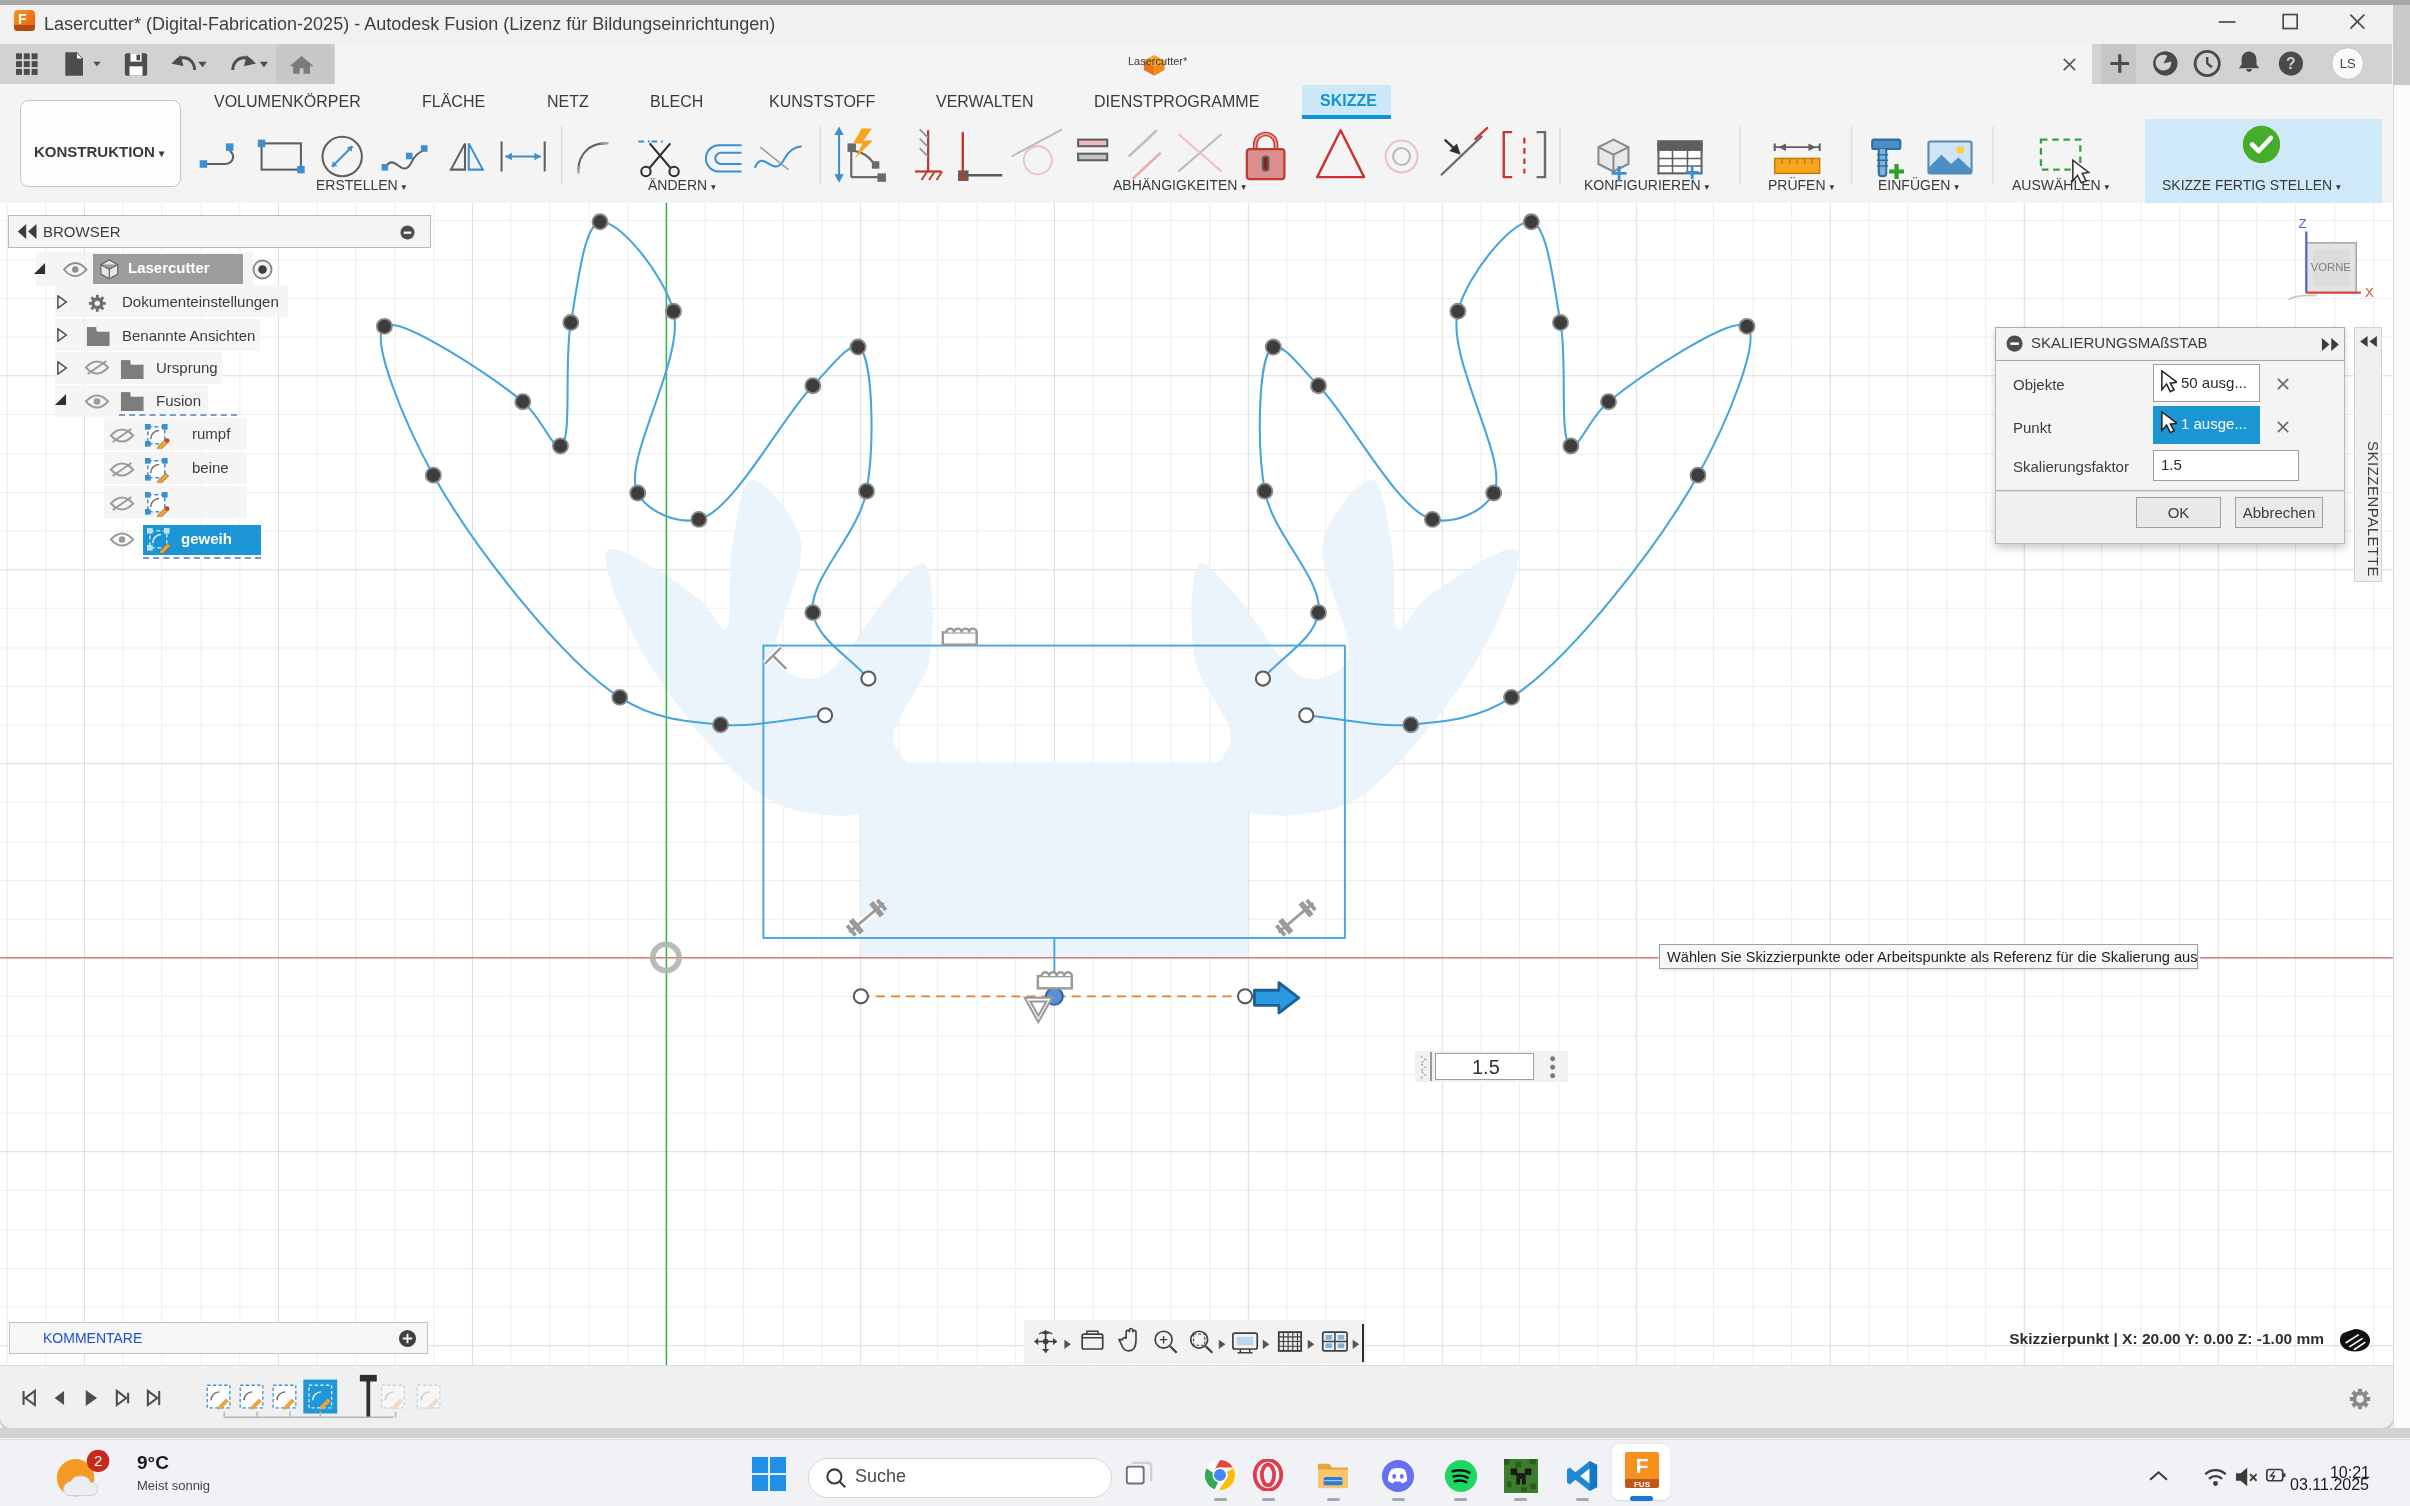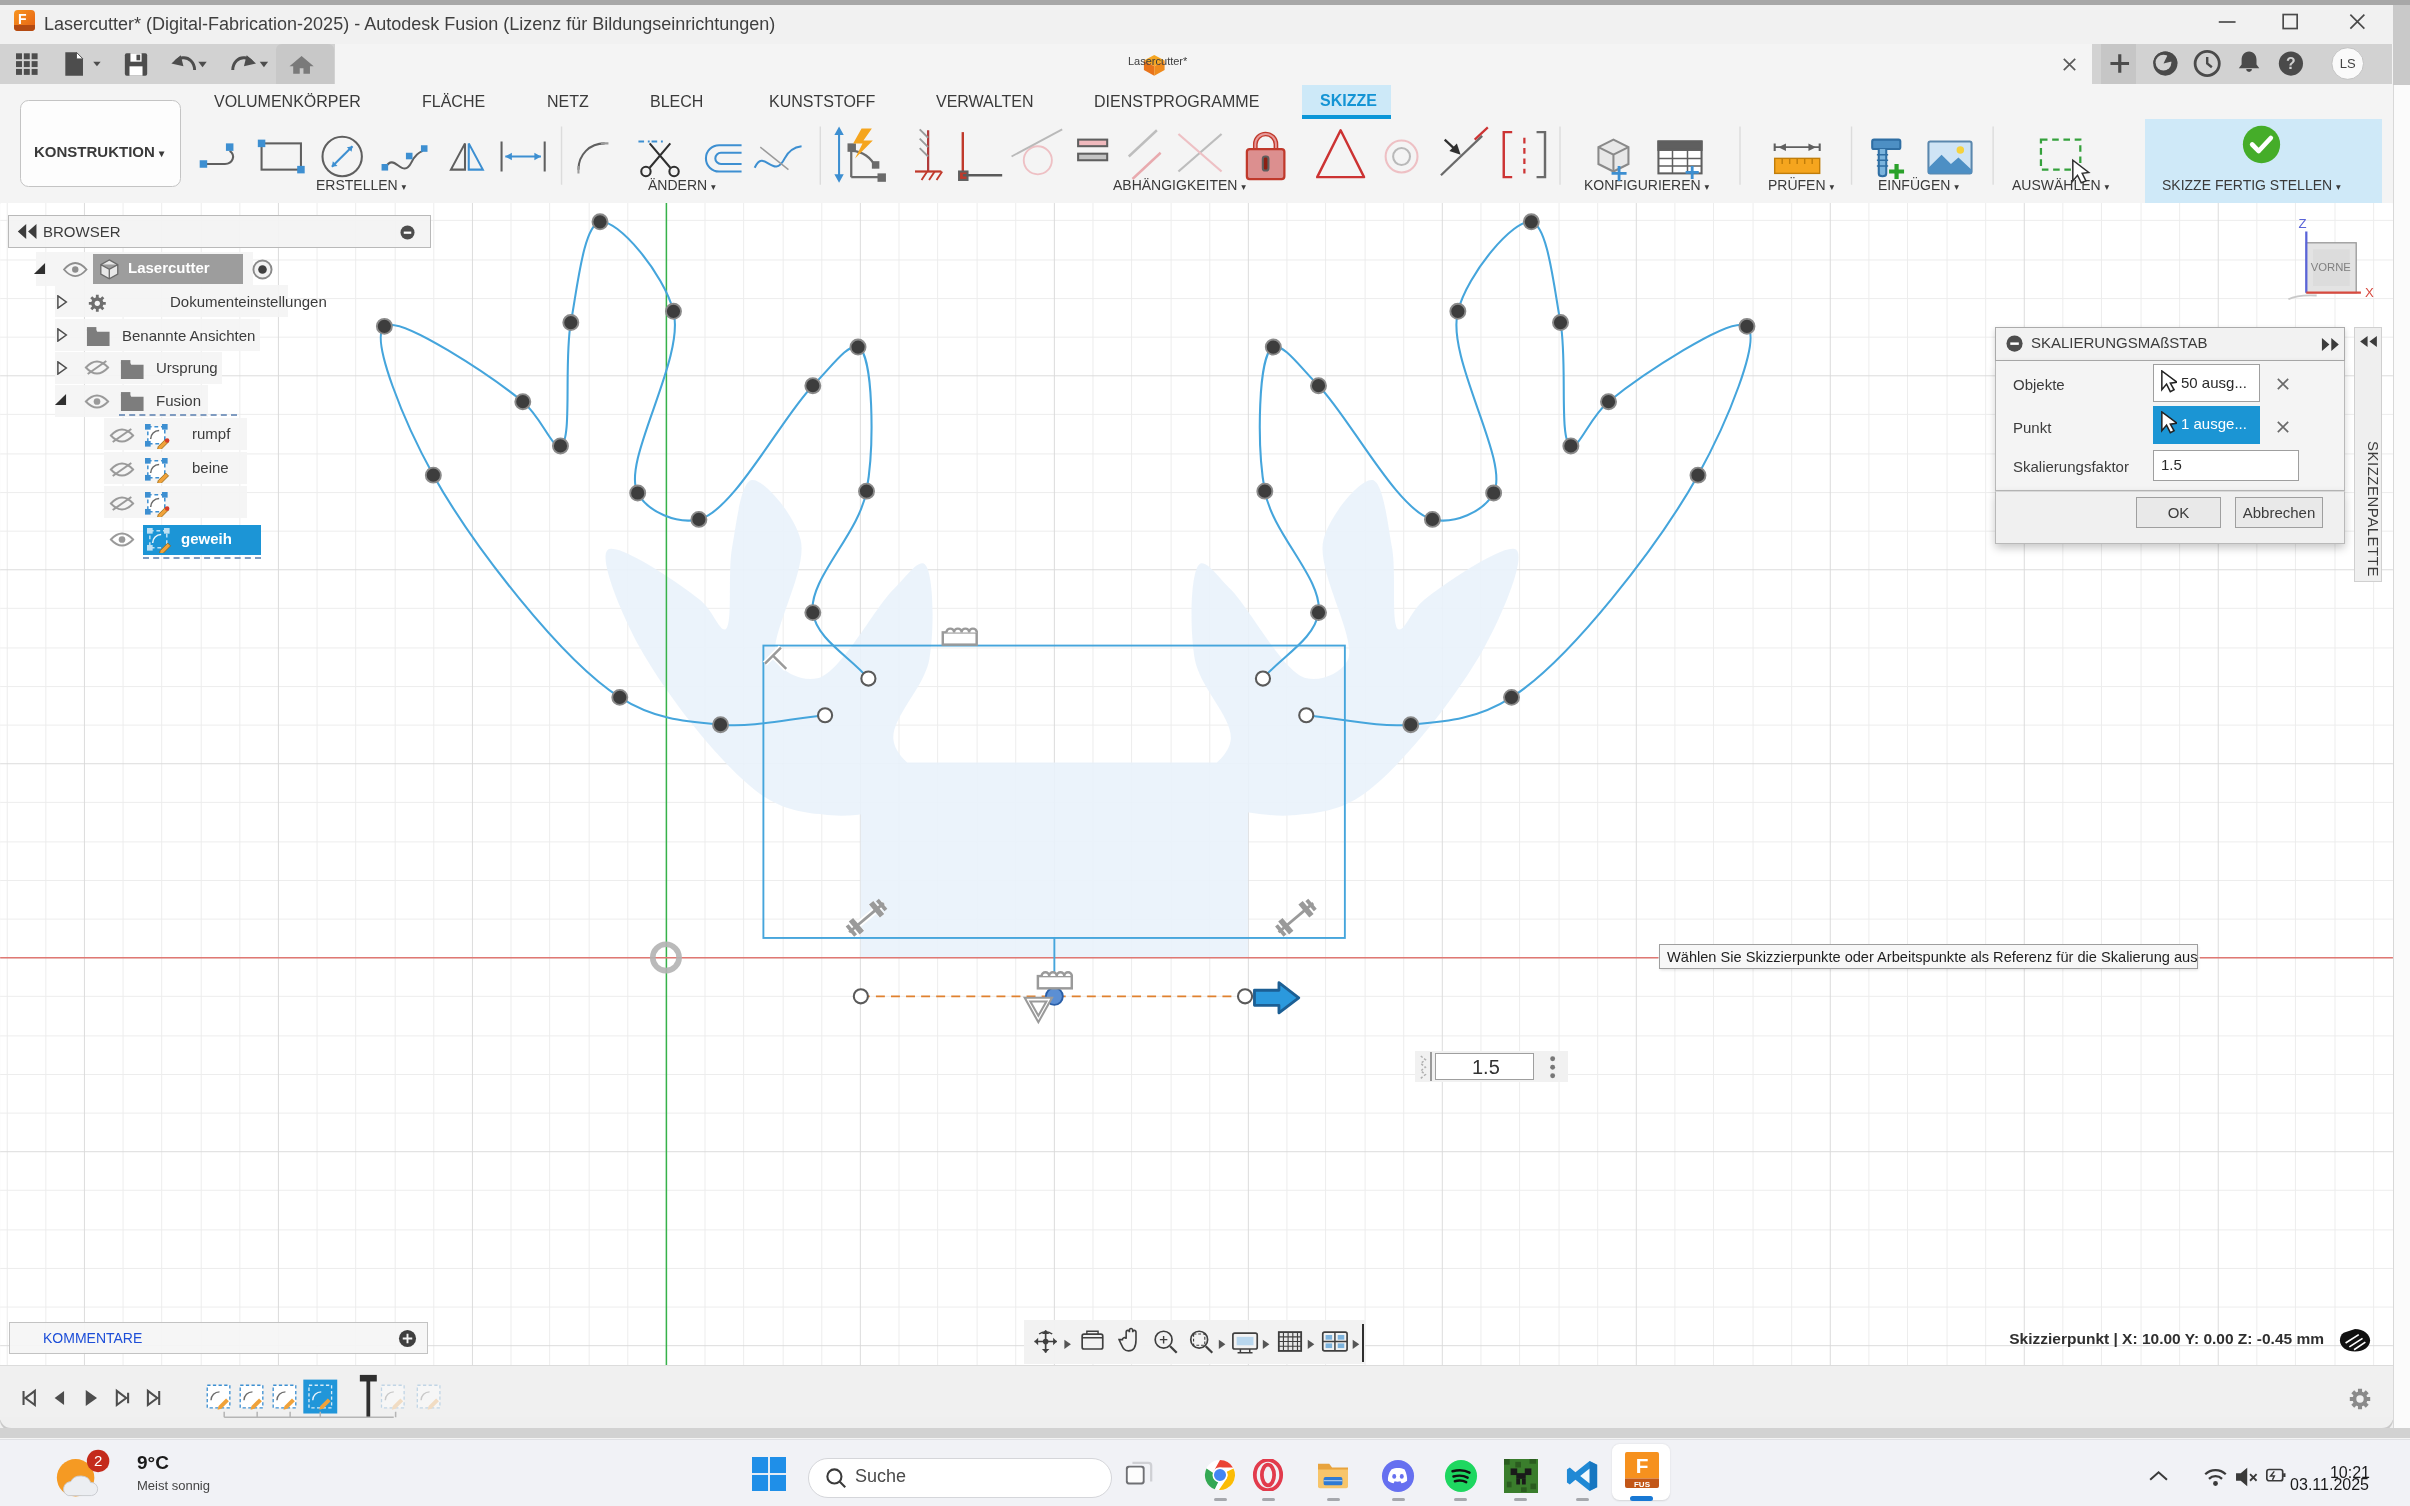"Dokumenteinstellungen" span.abs { margin-left: 48px -> none }
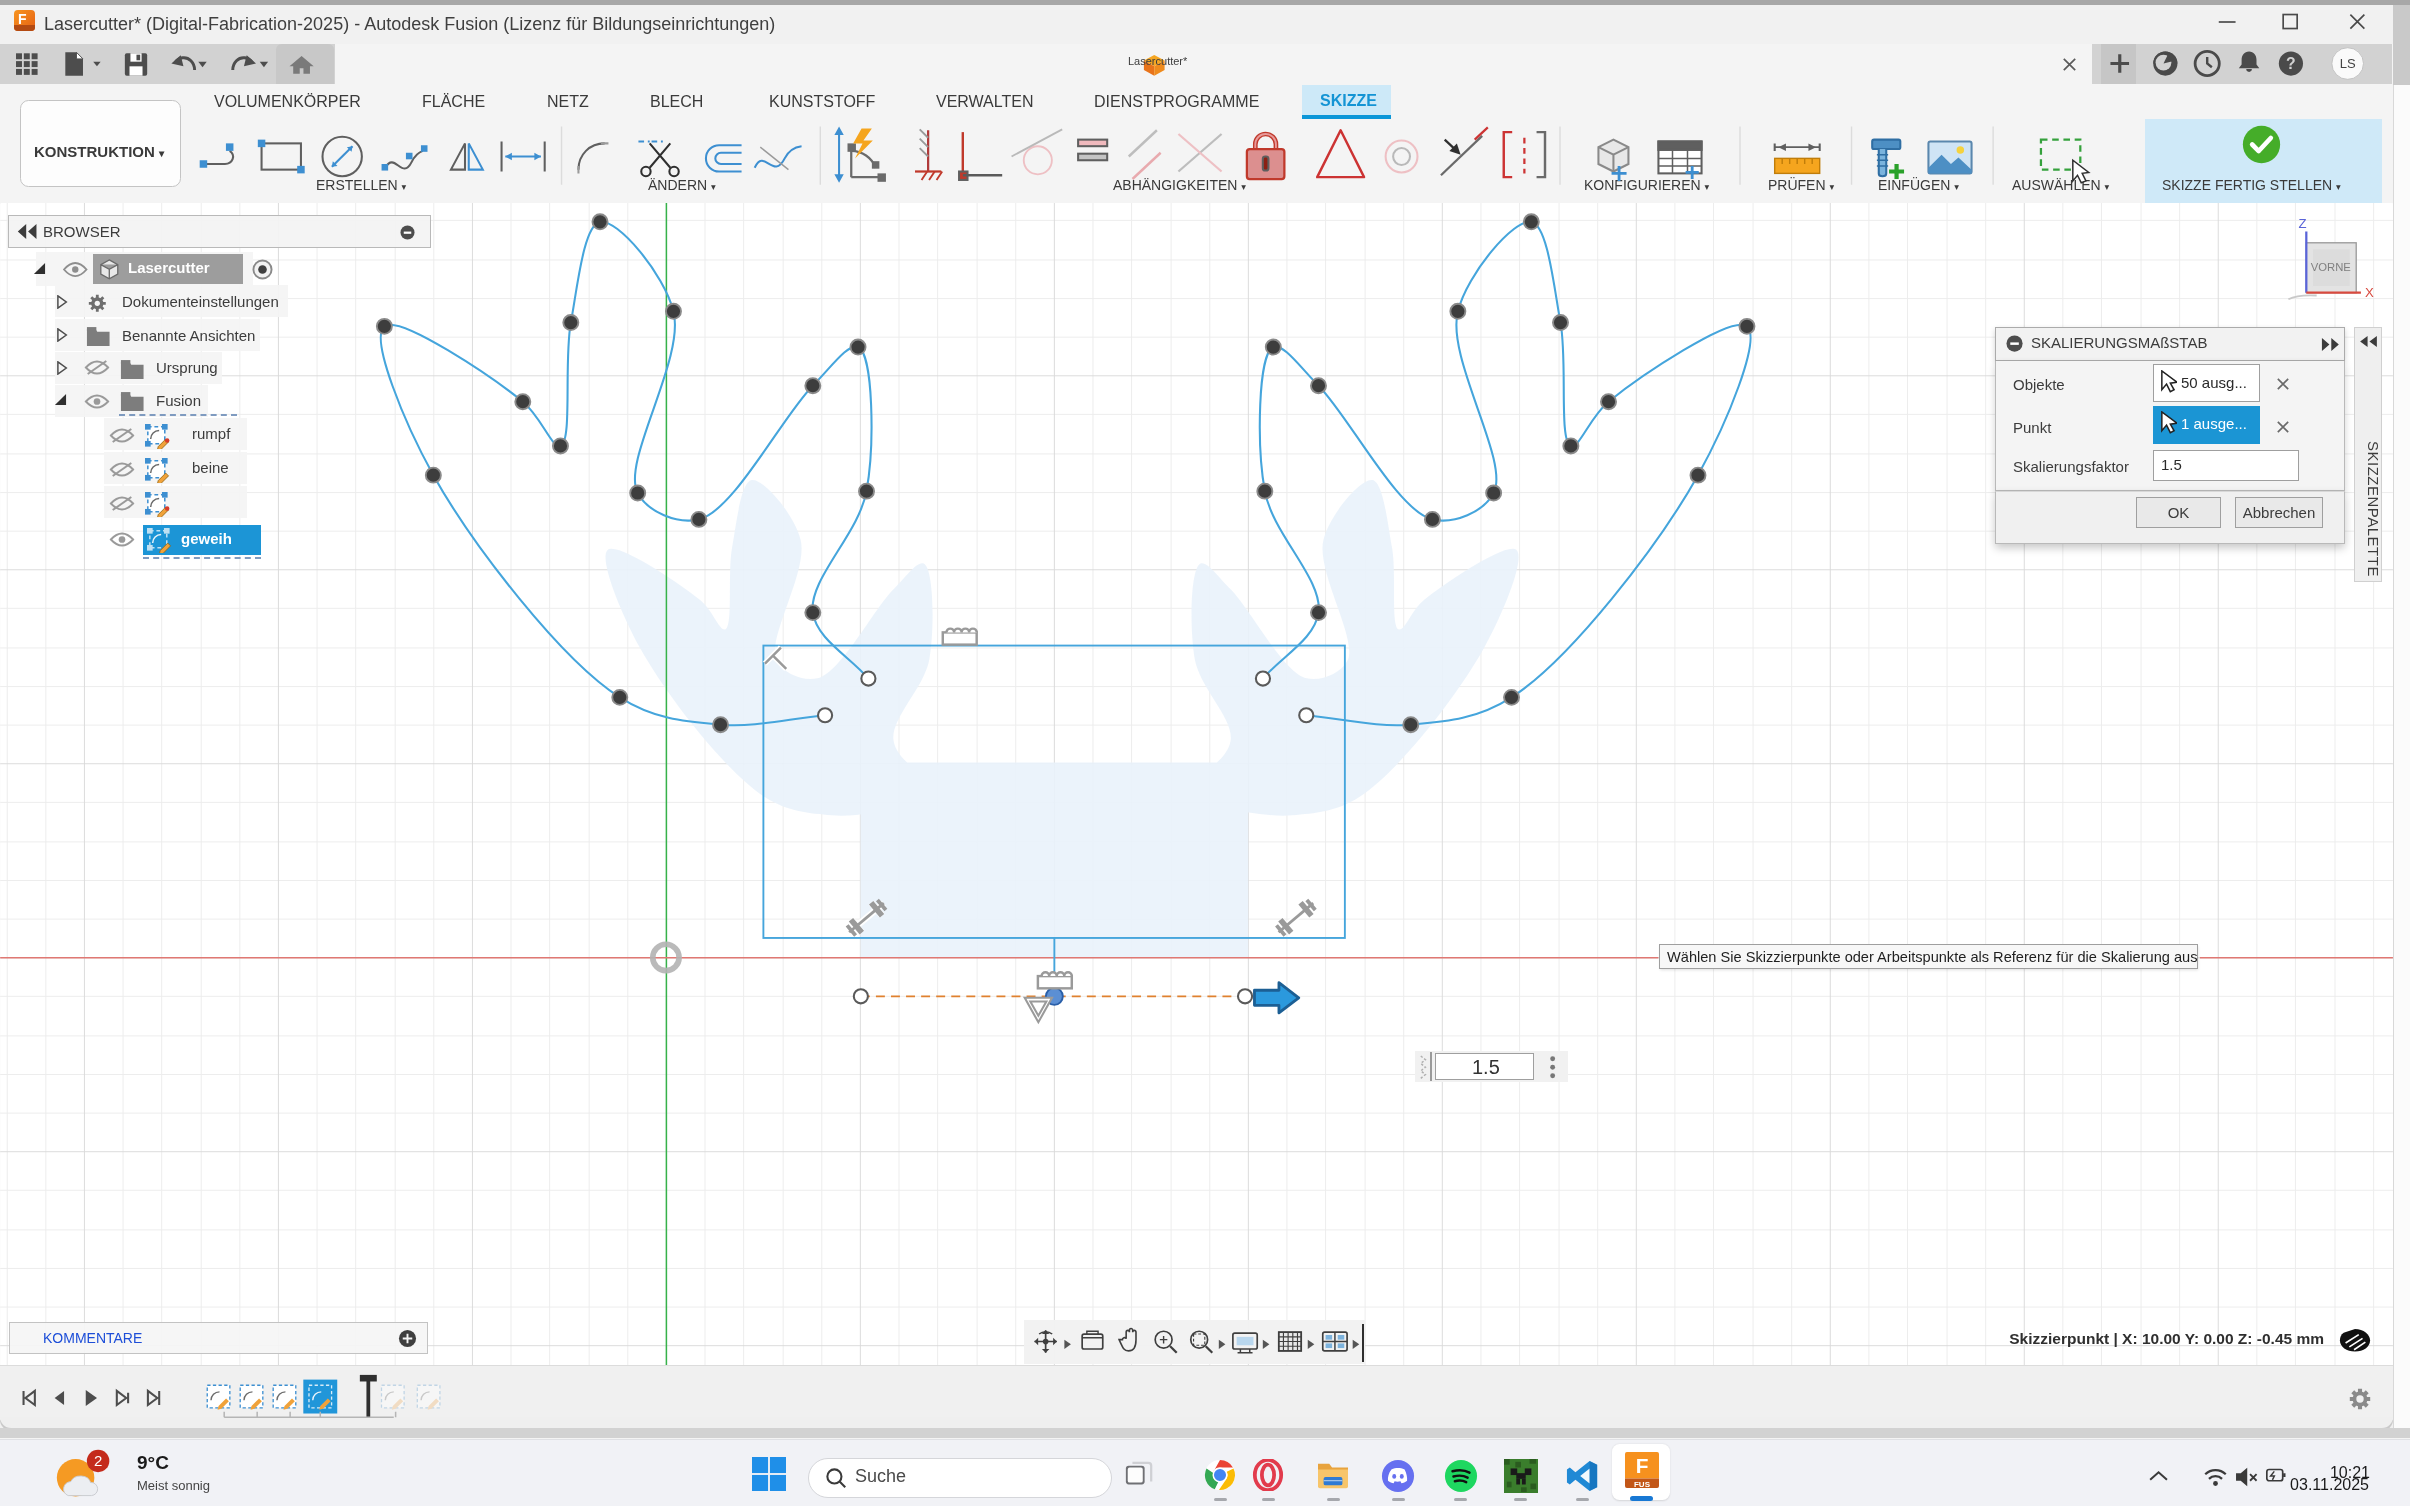"Skizzierpunkt | X: 10.00 Y:" div.abs { text: 10.00 Y: 0.00 Z: -0.45 -> 20.00 Y: 0.00 Z: -1.00 }
